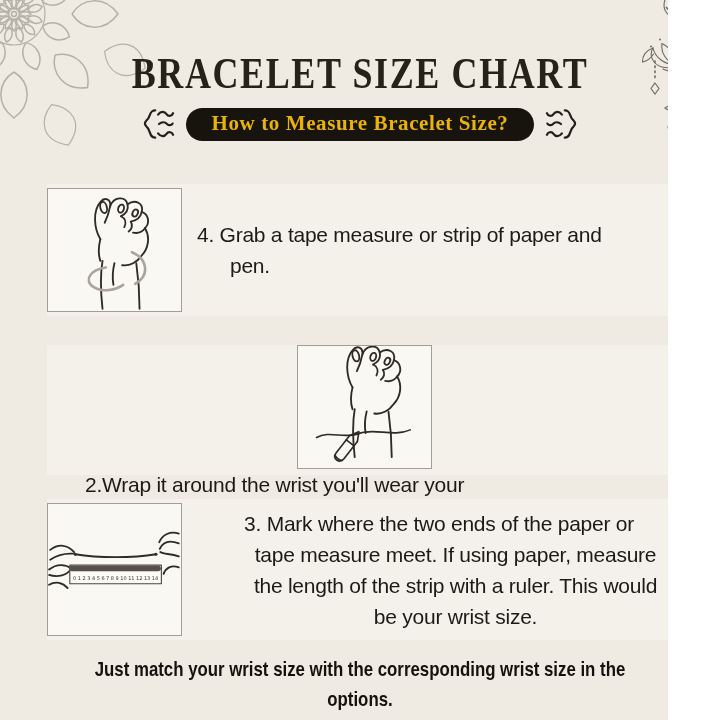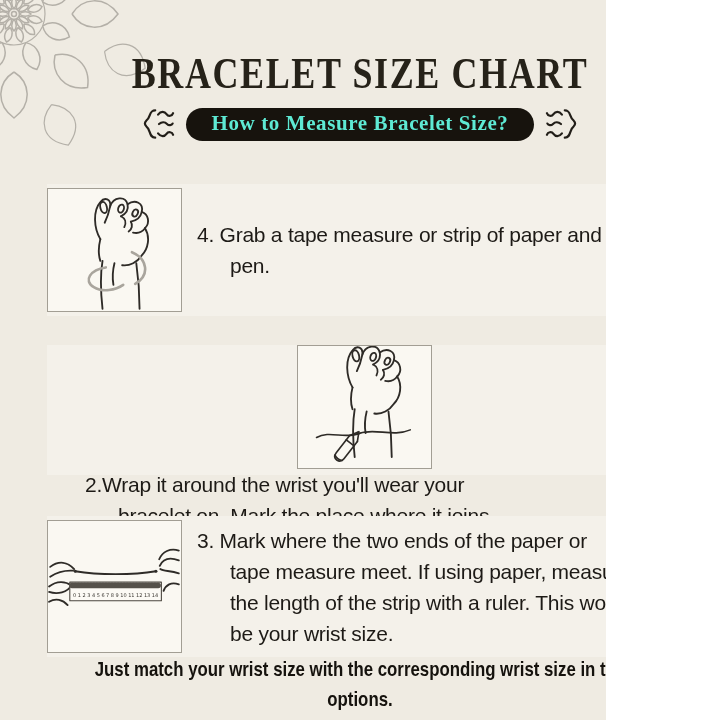"BRACELET SIZE CHART" .page { width: 606px -> 668px }
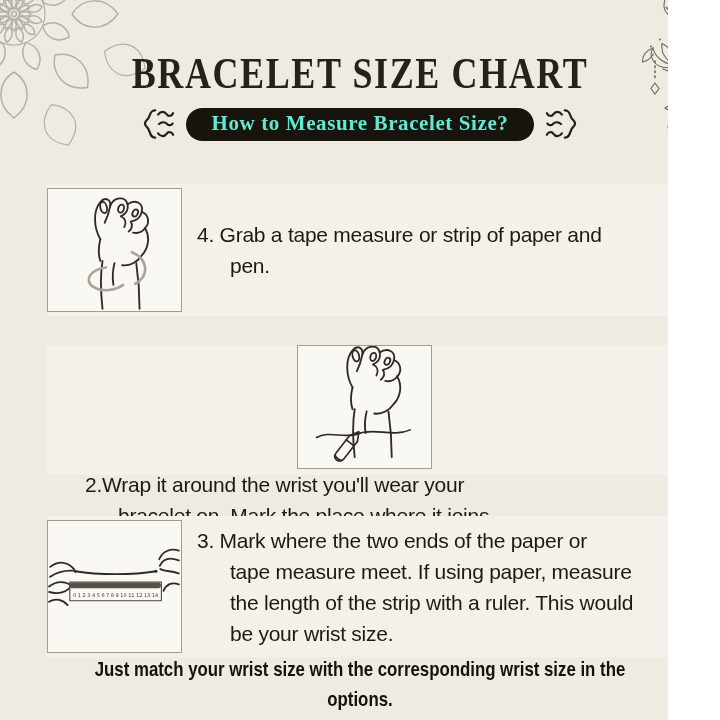"How to Measure Bracelet Size?" .pill { color: #5eead4 -> #eab308 }
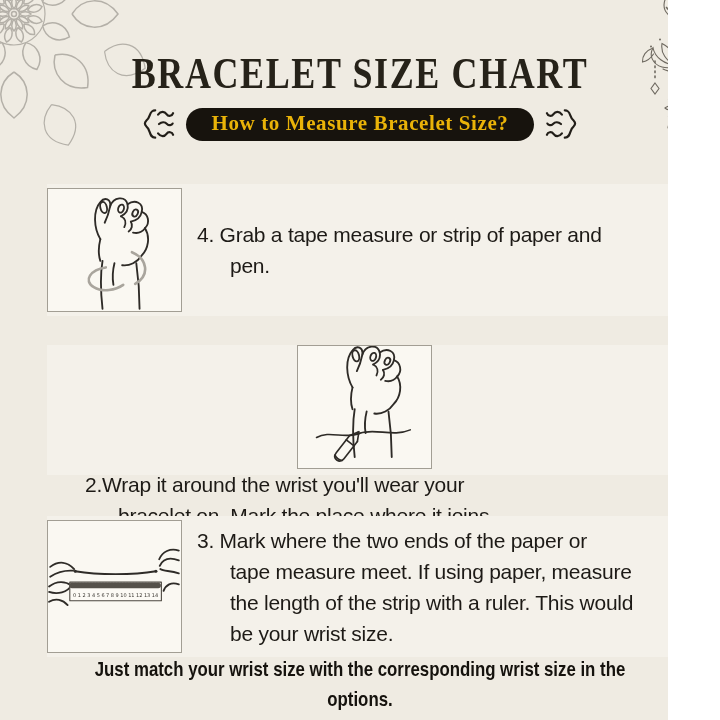"3. Mark where the two" .row3 { text-align: none -> center; top: 516px -> 499px }
